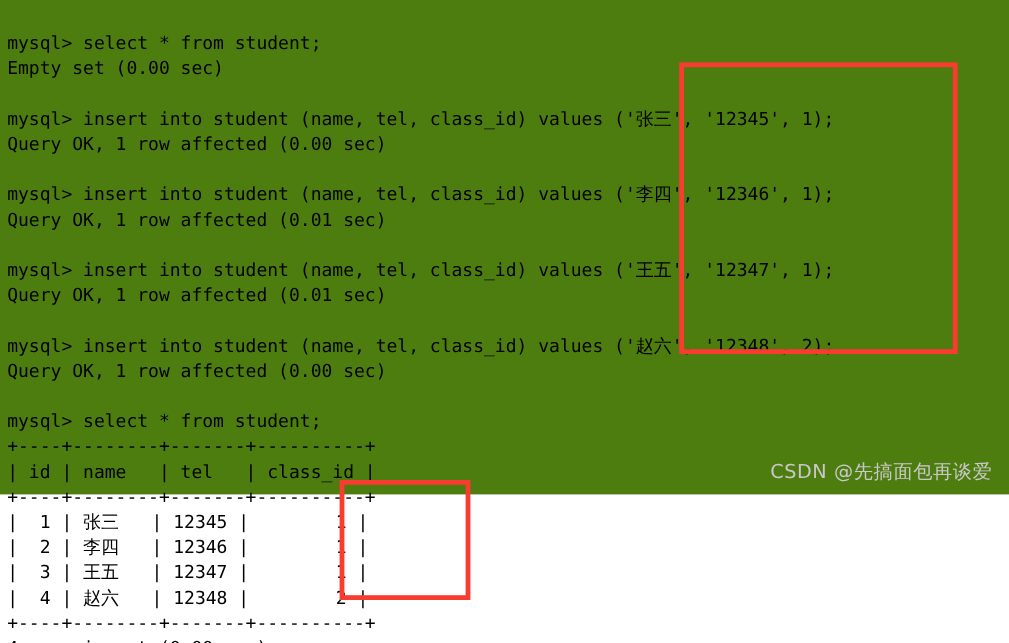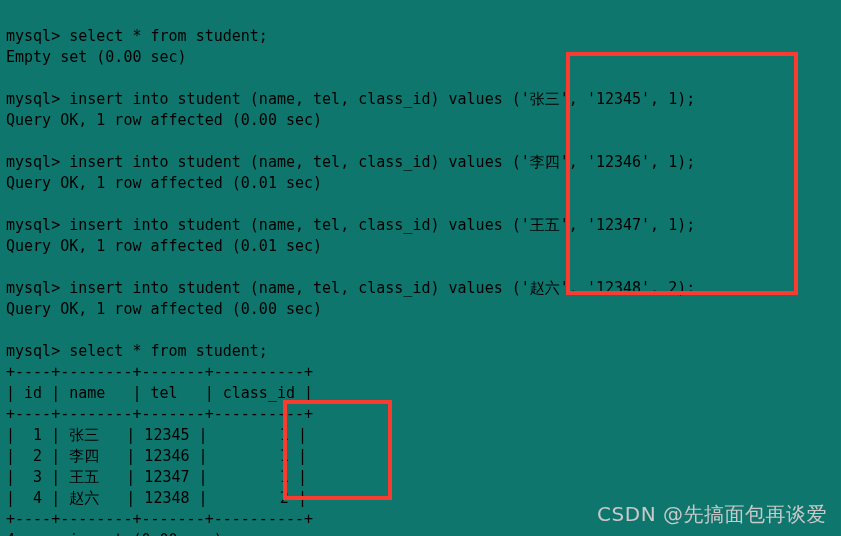"mysql> select * from student;" #terminal { background: #0f766e -> #4d7c0f; height: 536px -> 412px }
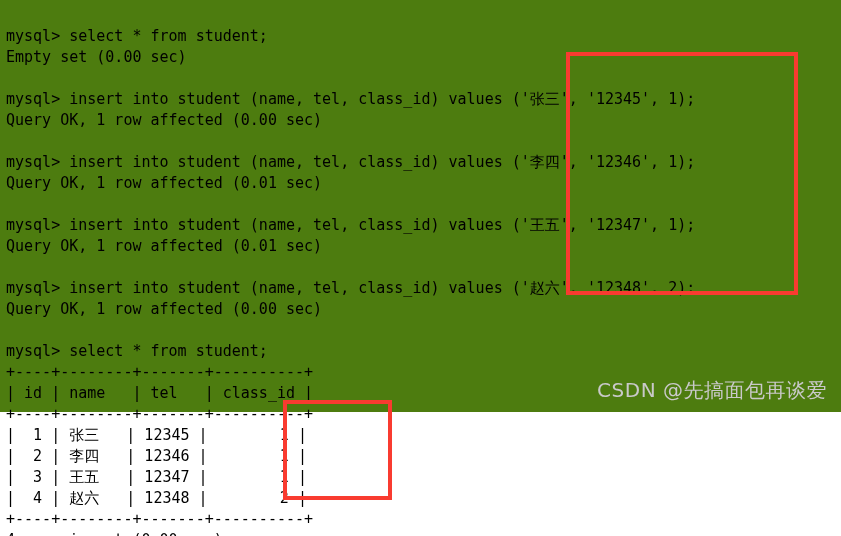"CSDN @先搞面包再谈爱" #watermark { font-size: 20px -> 16px }
